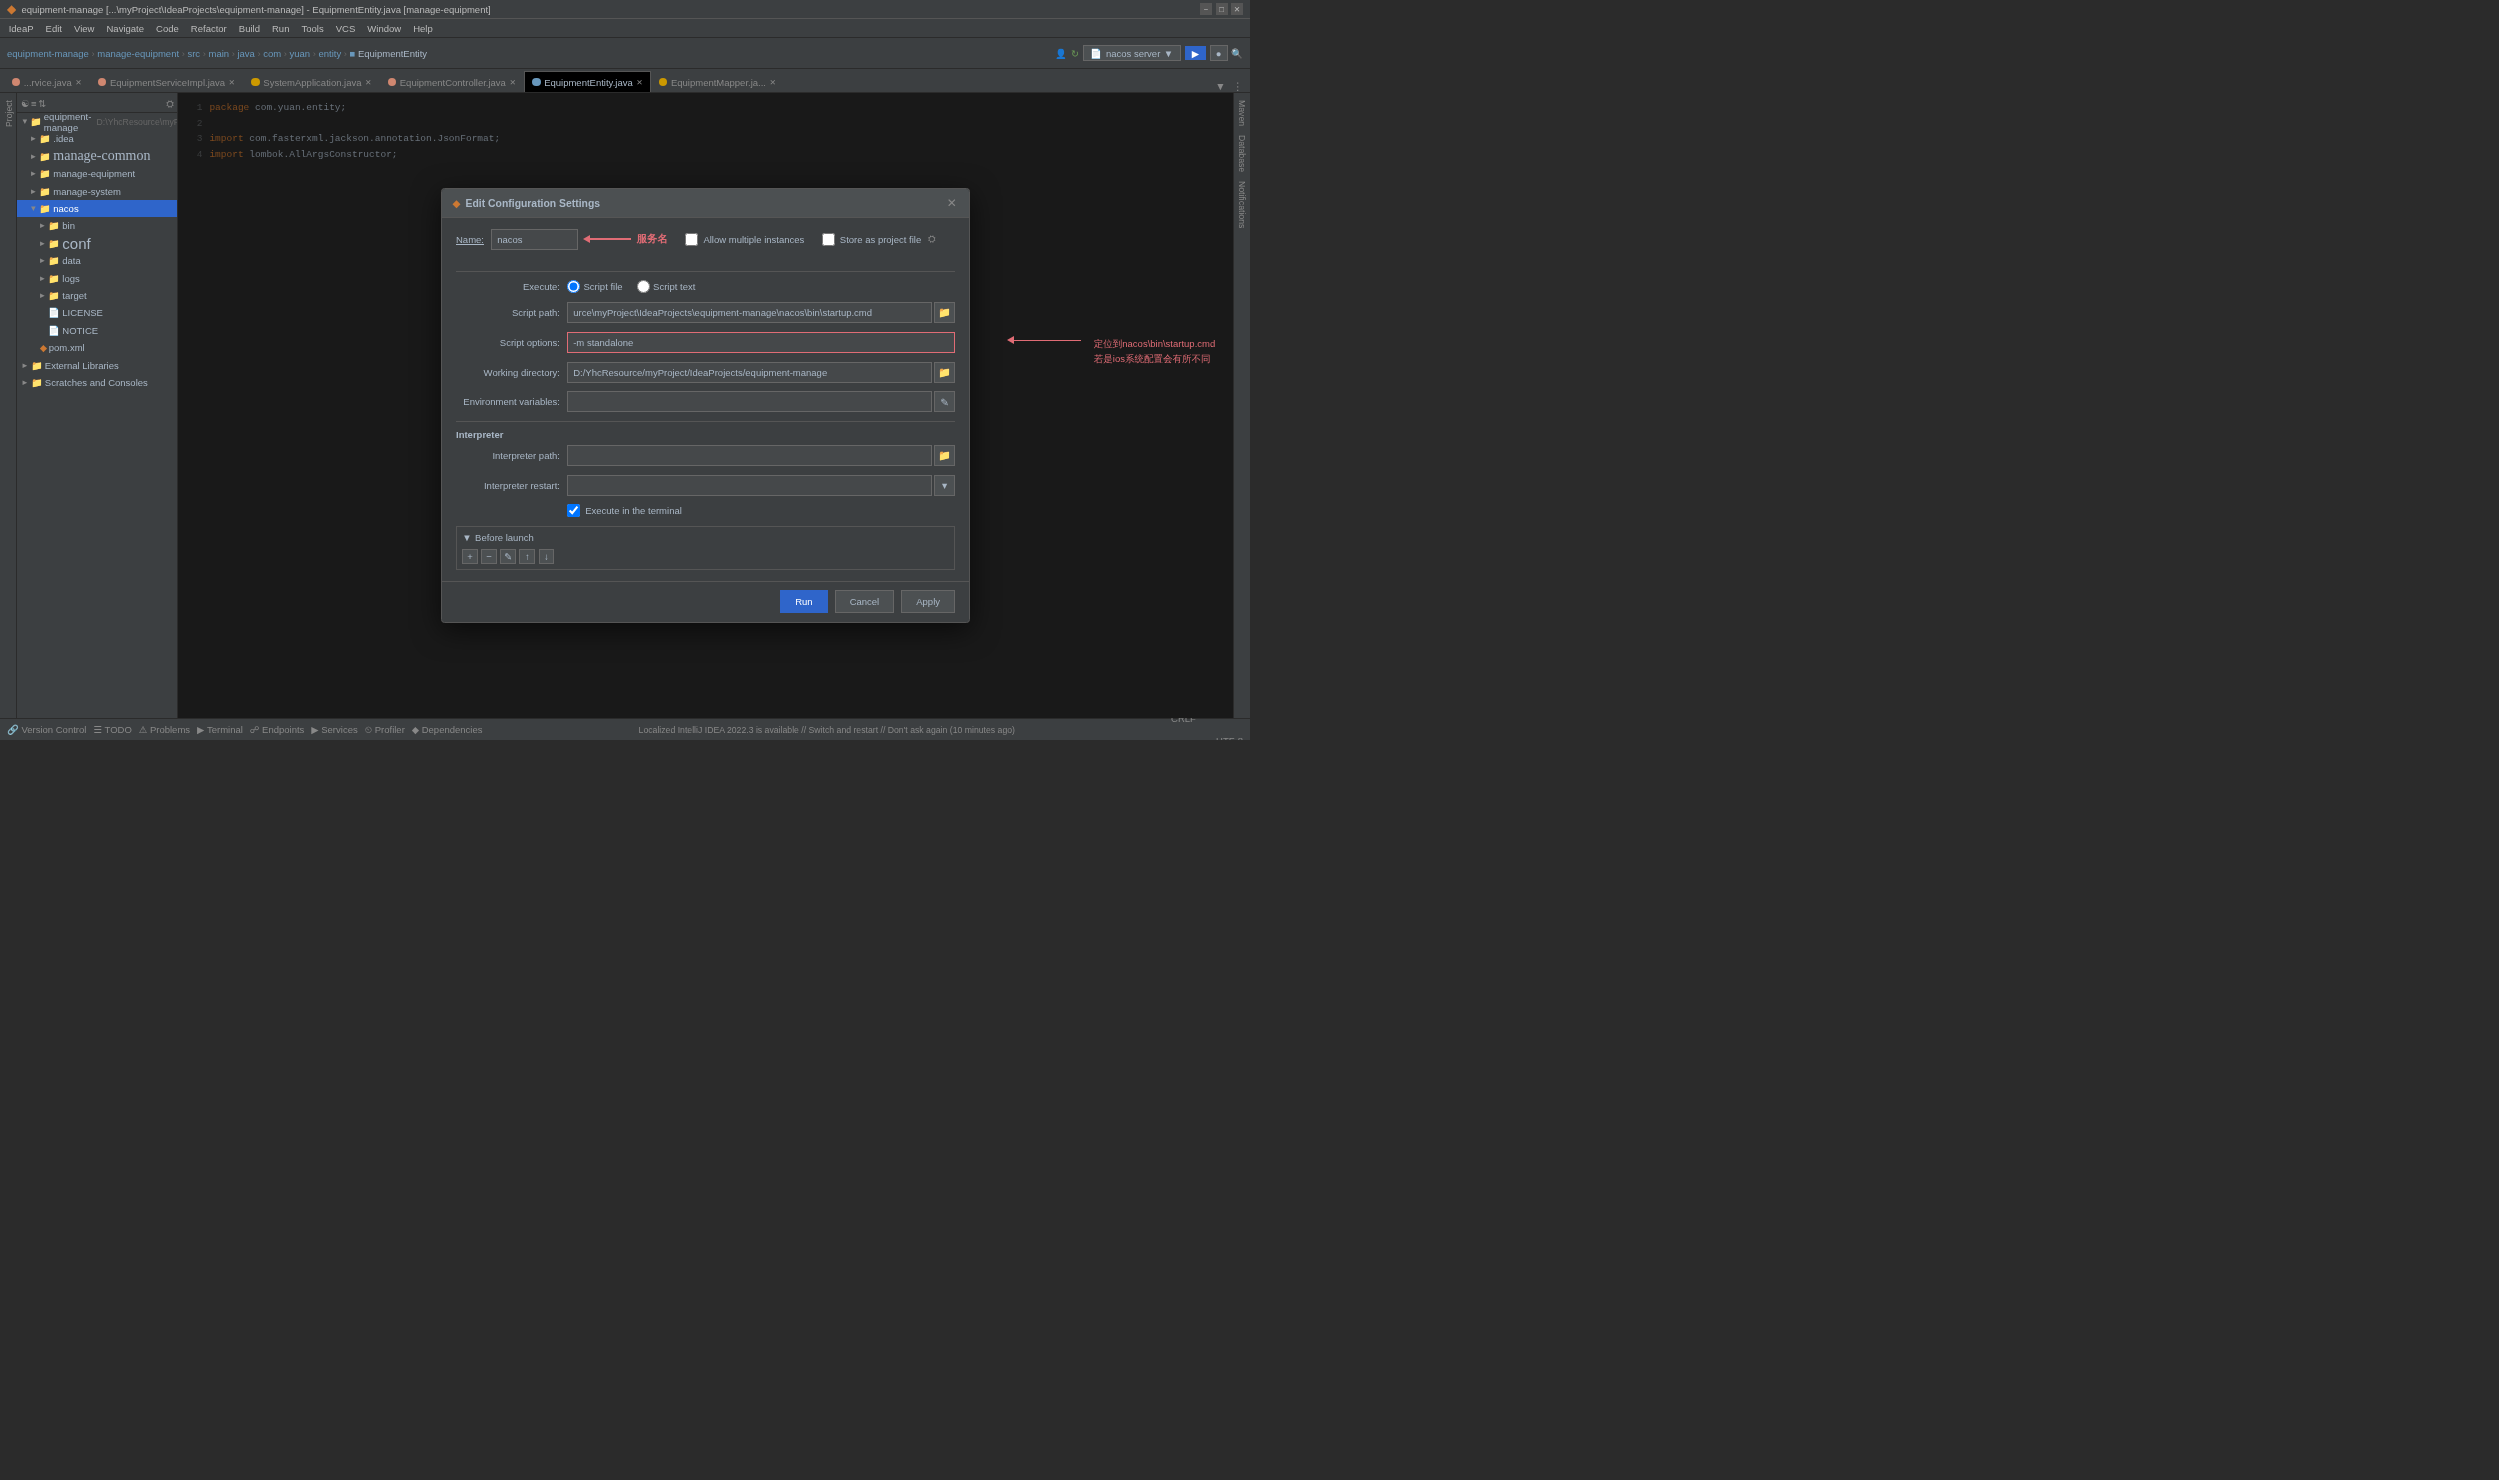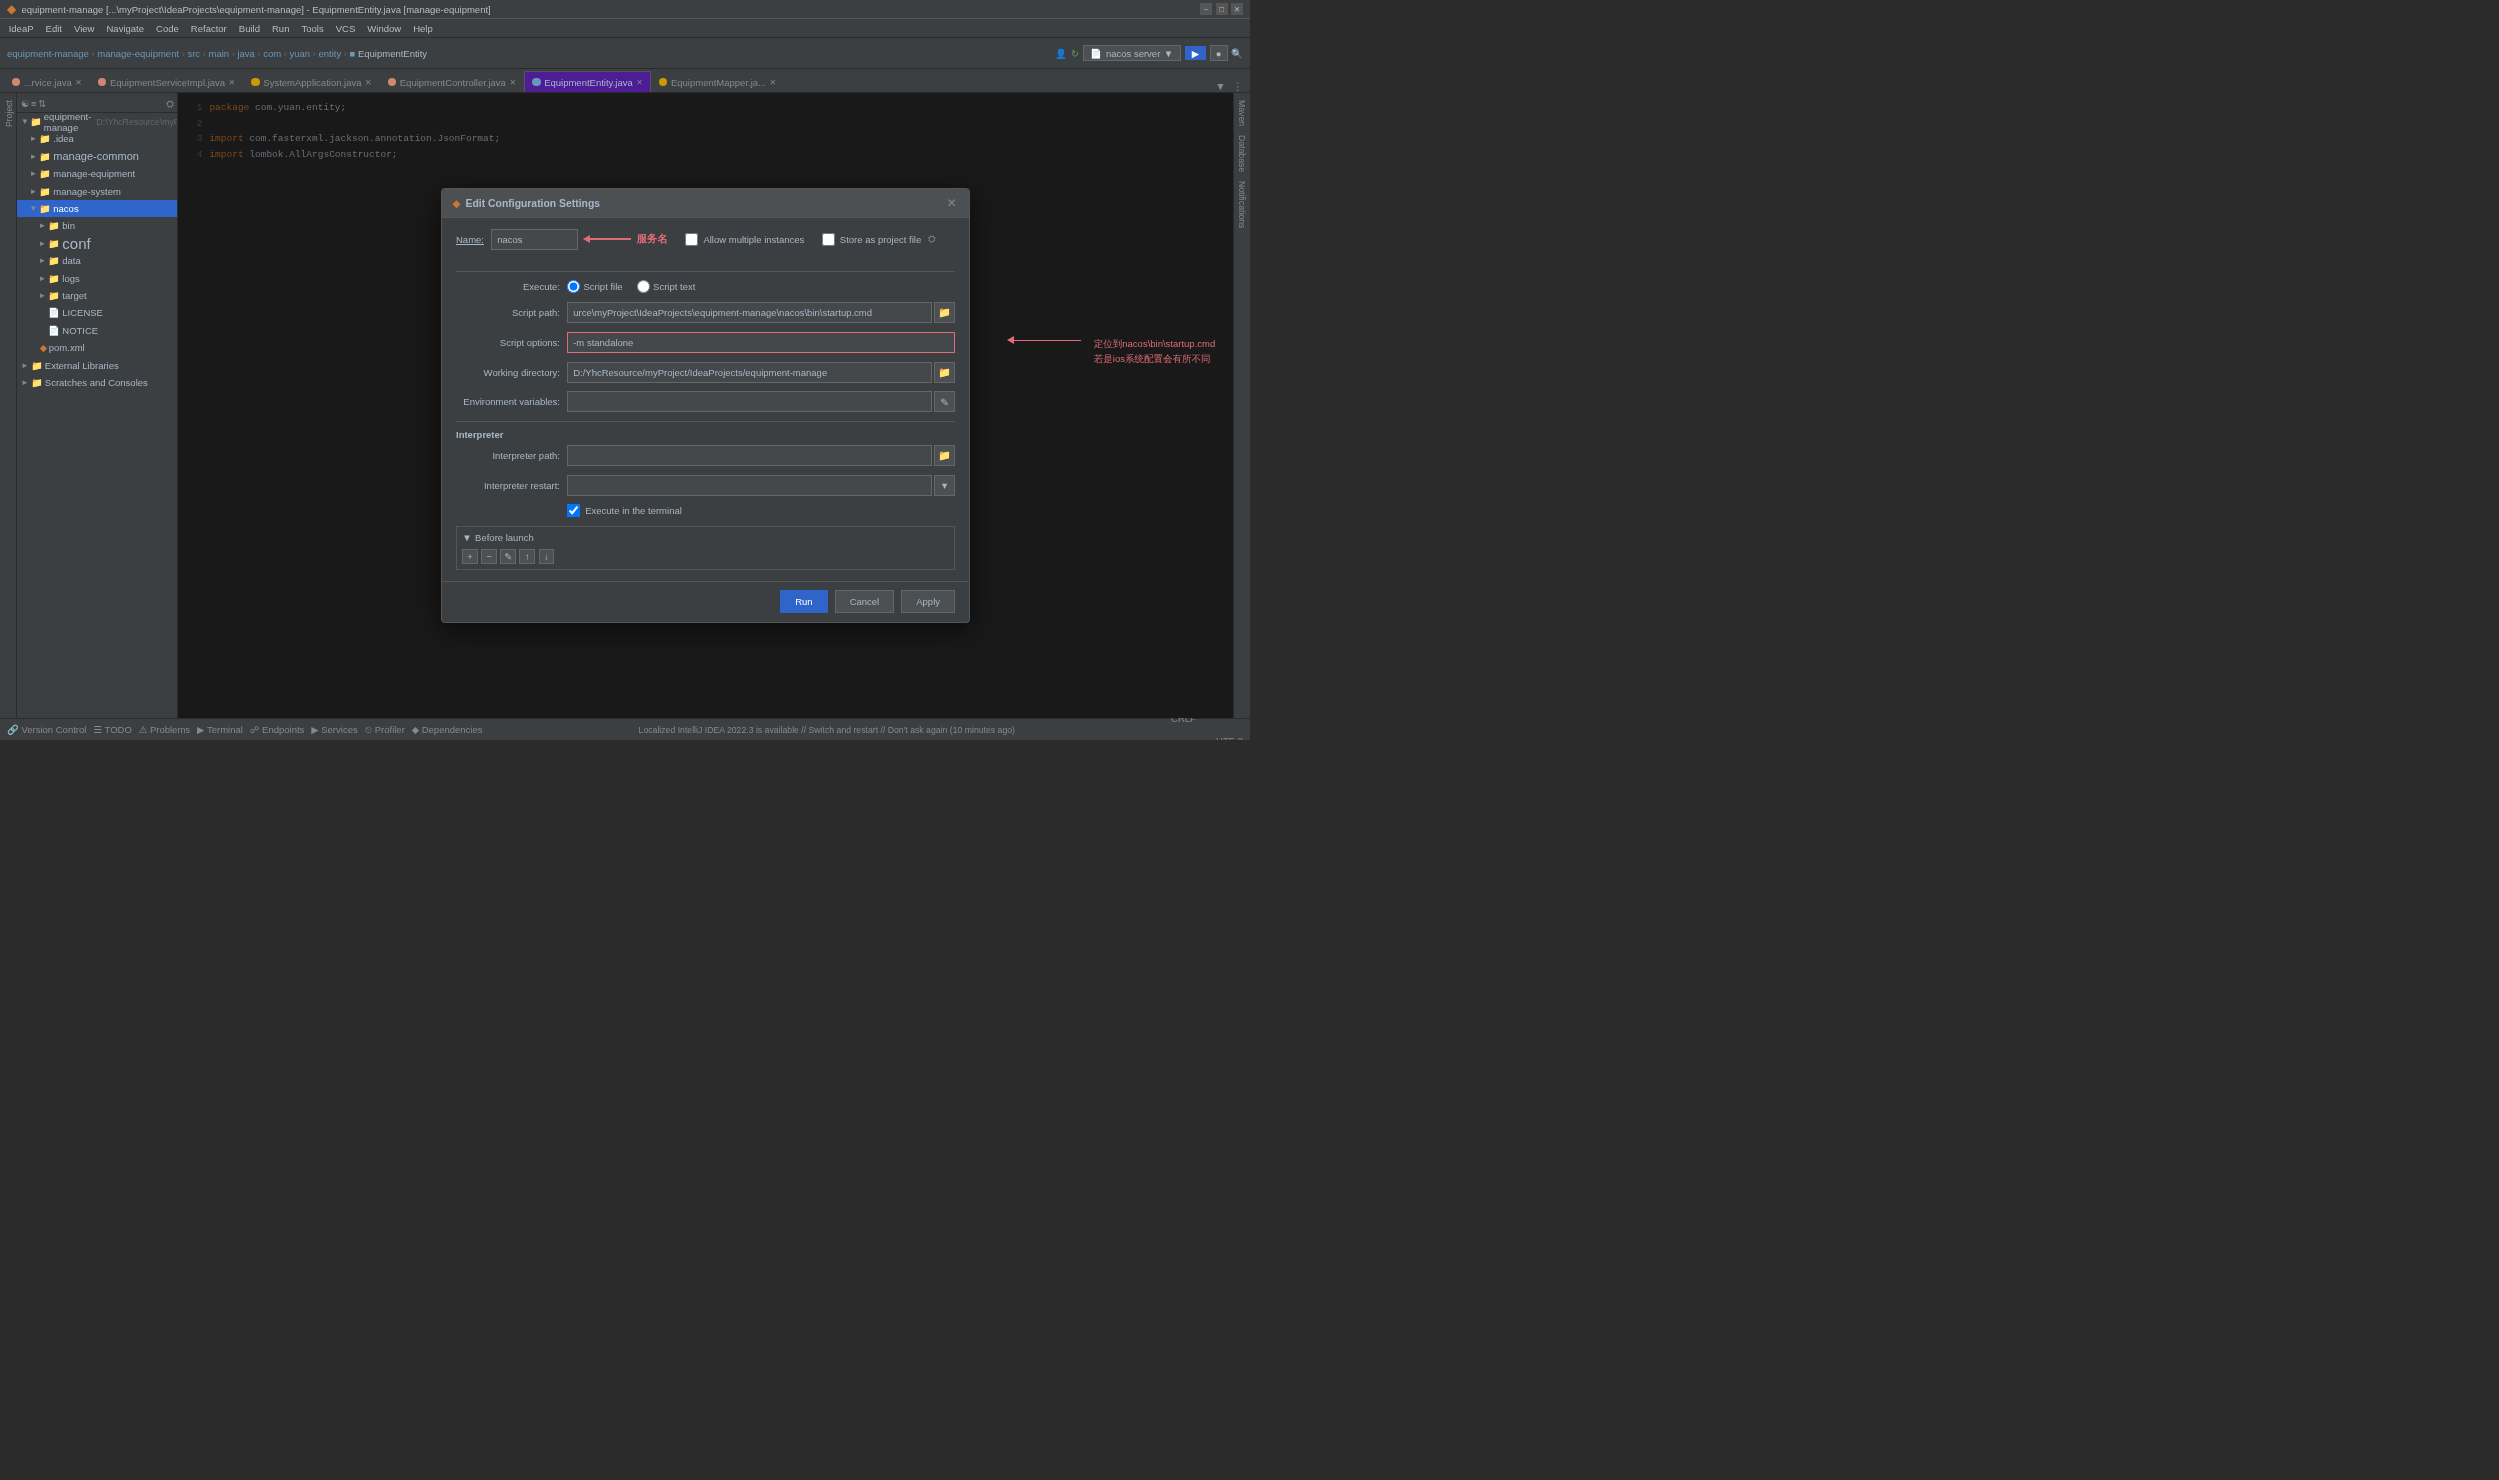"EquipmentEntity.java" .tab.active { background: #4c1d95 -> #000000 }
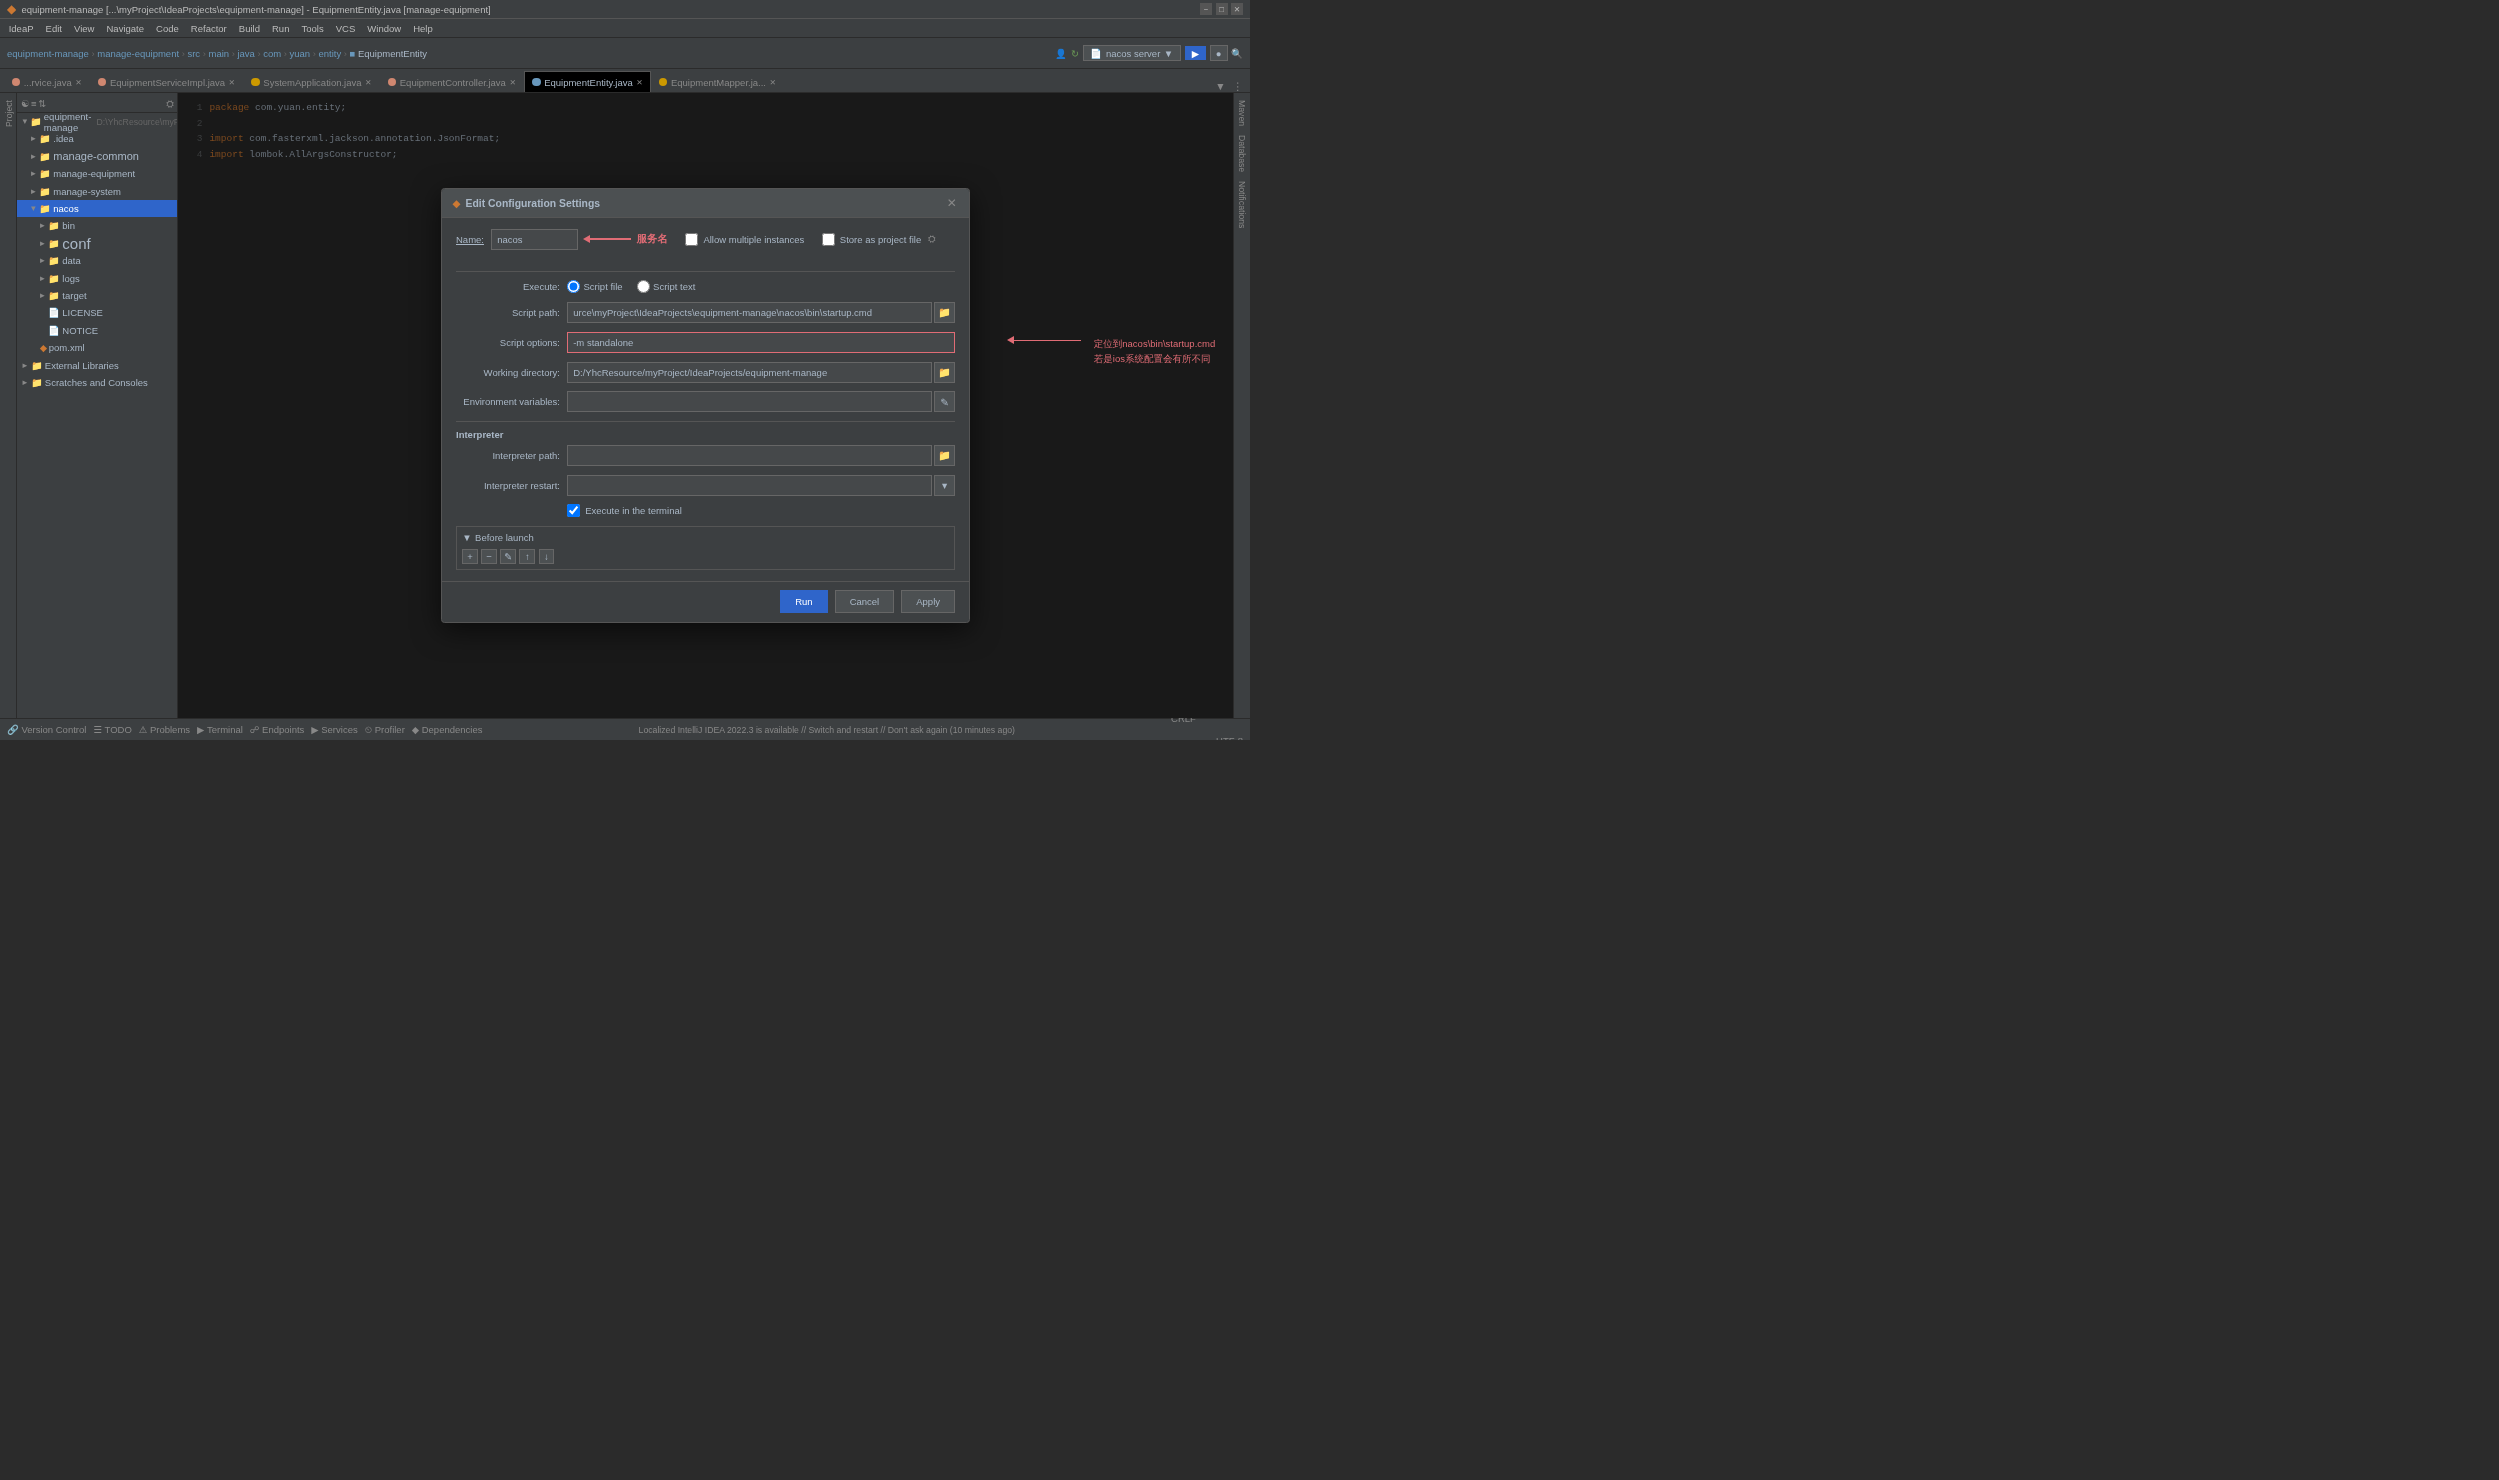"manage-common" span { font-family: none -> Liberation Serif, serif; font-size: 11px -> 14px }
